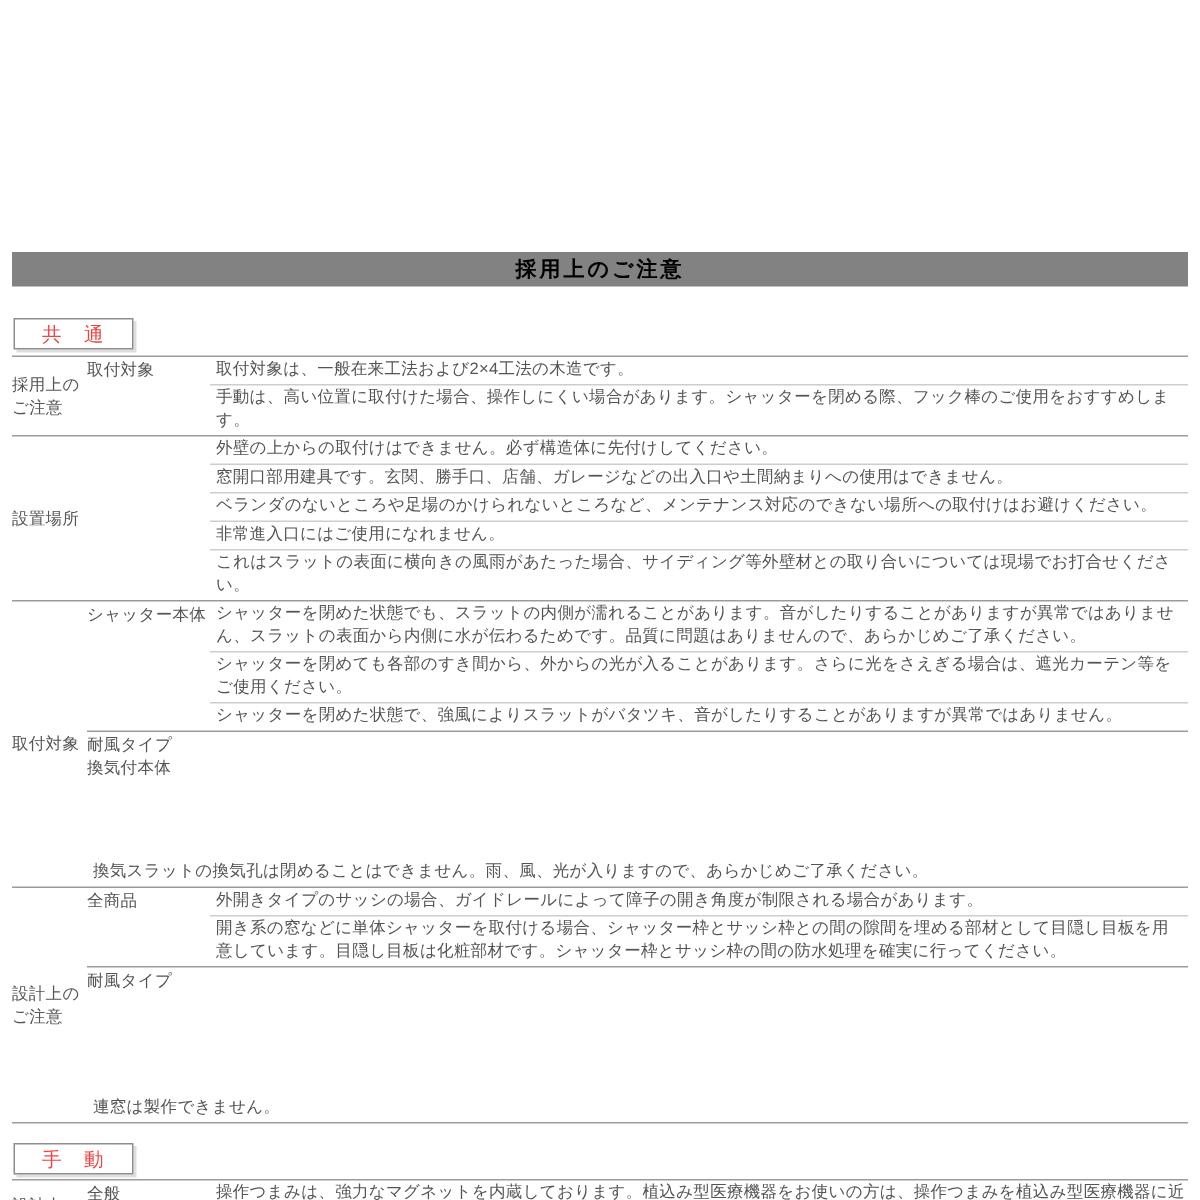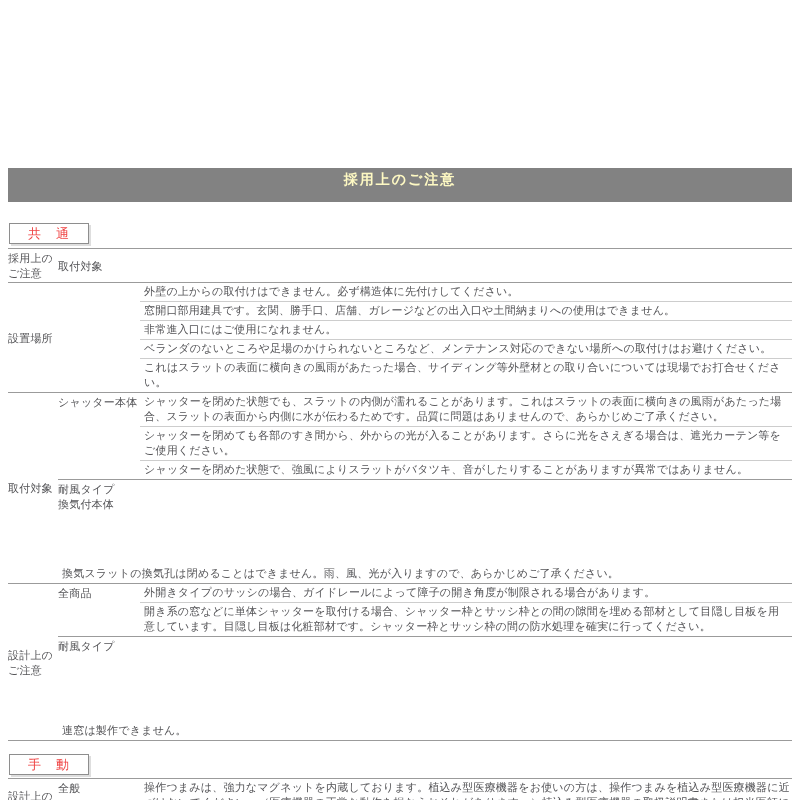"採用上のご注意" .title-bar { color: #fef9c3 -> #000000; height: 34px -> 23px }
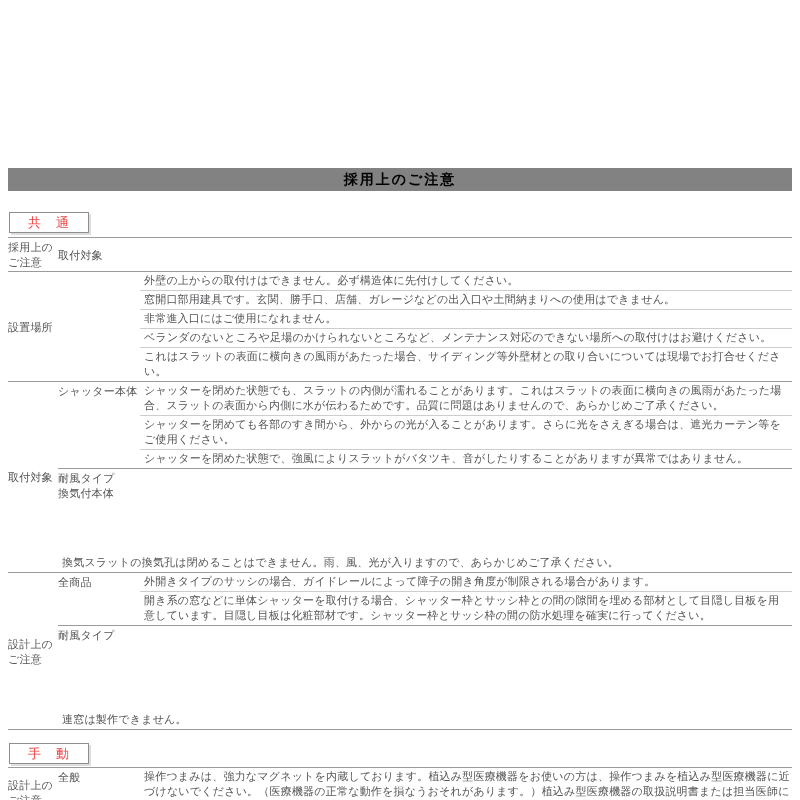"取付対象は、一般在来工法および2×4工法の木造です。" div.row { html: none -> <div>取付対象は、一般在来工法および2×4工法の木造です。</div> }
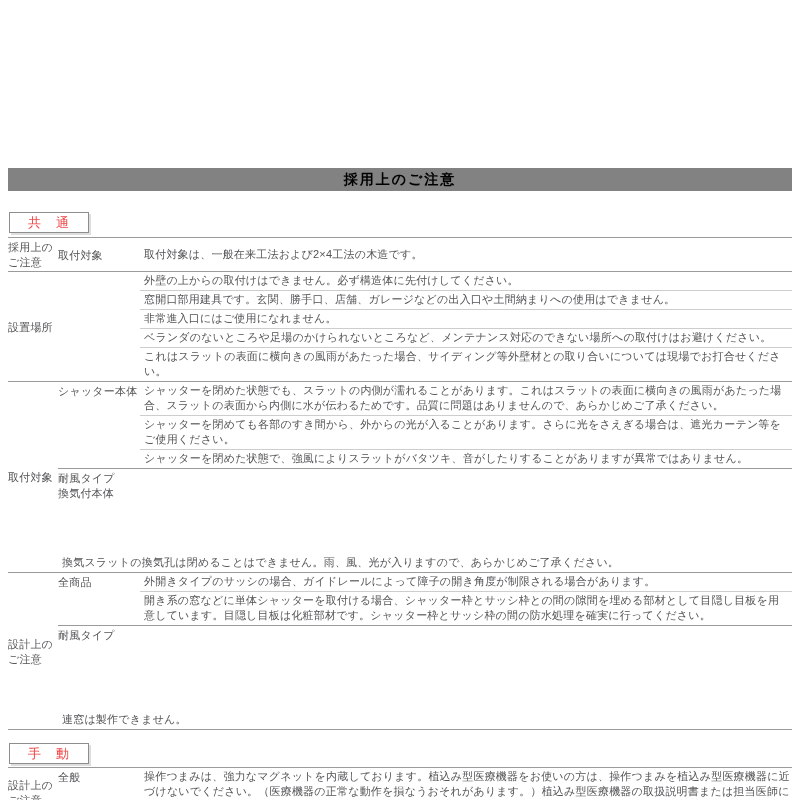"手動は、高い位置に取付けた場合、操作しにくい場合があります。シャッターを閉める際" div.row { html: none -> <div>手動は、高い位置に取付けた場合、操作しにくい場合があります。シャッターを閉める際、フック棒のご使用をおすすめします。</div> }
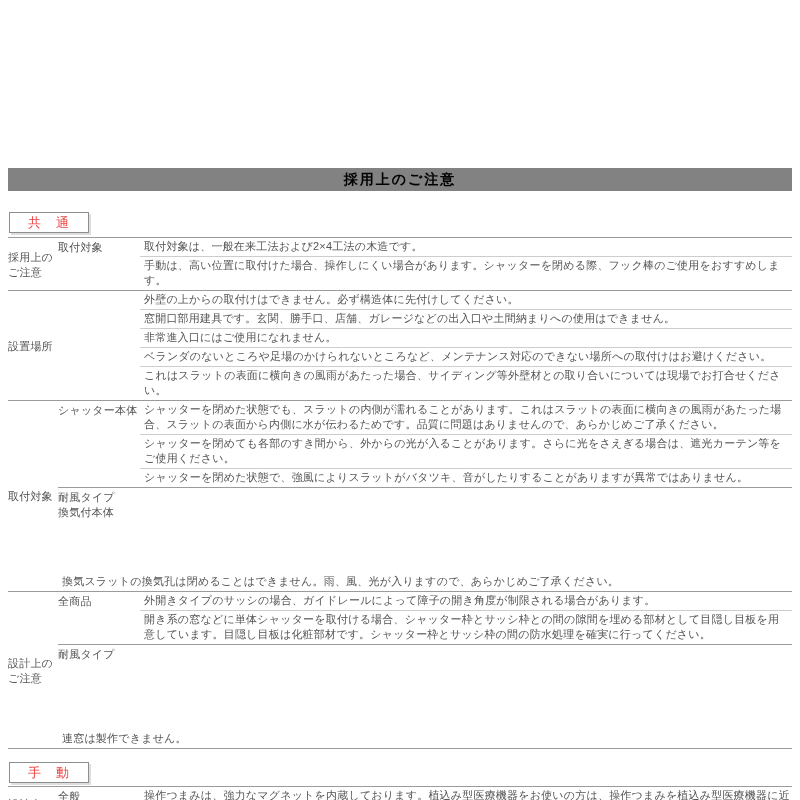"非常進入口にはご使用になれません。" div.row { order: before "ベランダのないところや足場のかけられないところなど、メンテナンス対応のできない場" -> after "ベランダのないところや足場のかけられないところなど、メンテナンス対応のできない場" }
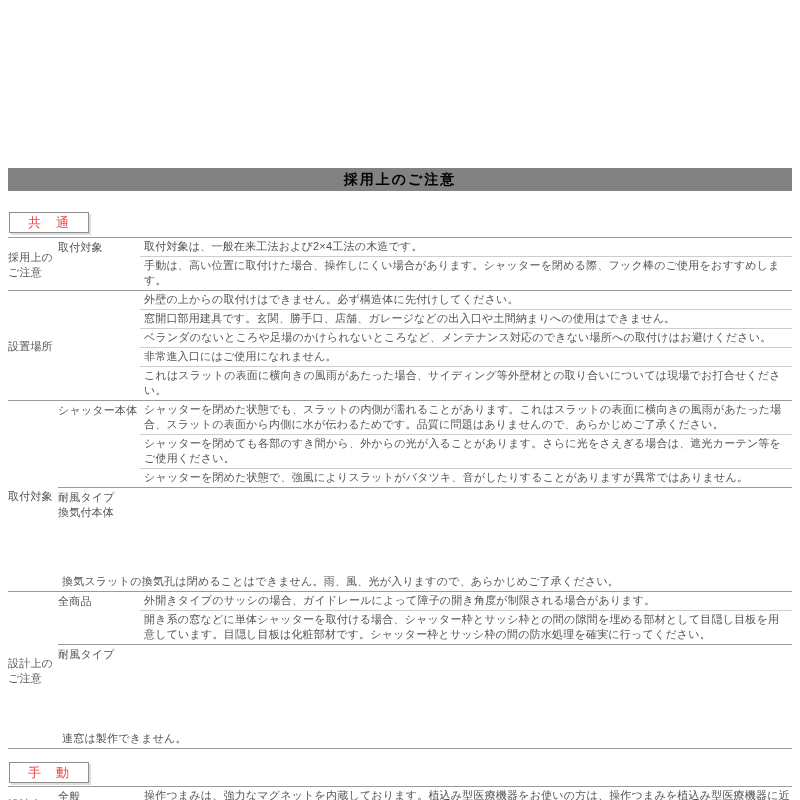"シャッターを閉めた状態でも、スラットの内側が濡れることがあります。これはスラット" div.row { text: これはスラットの表面に横向きの風雨があたった場合 -> 音がしたりすることがありますが異常ではありません }
